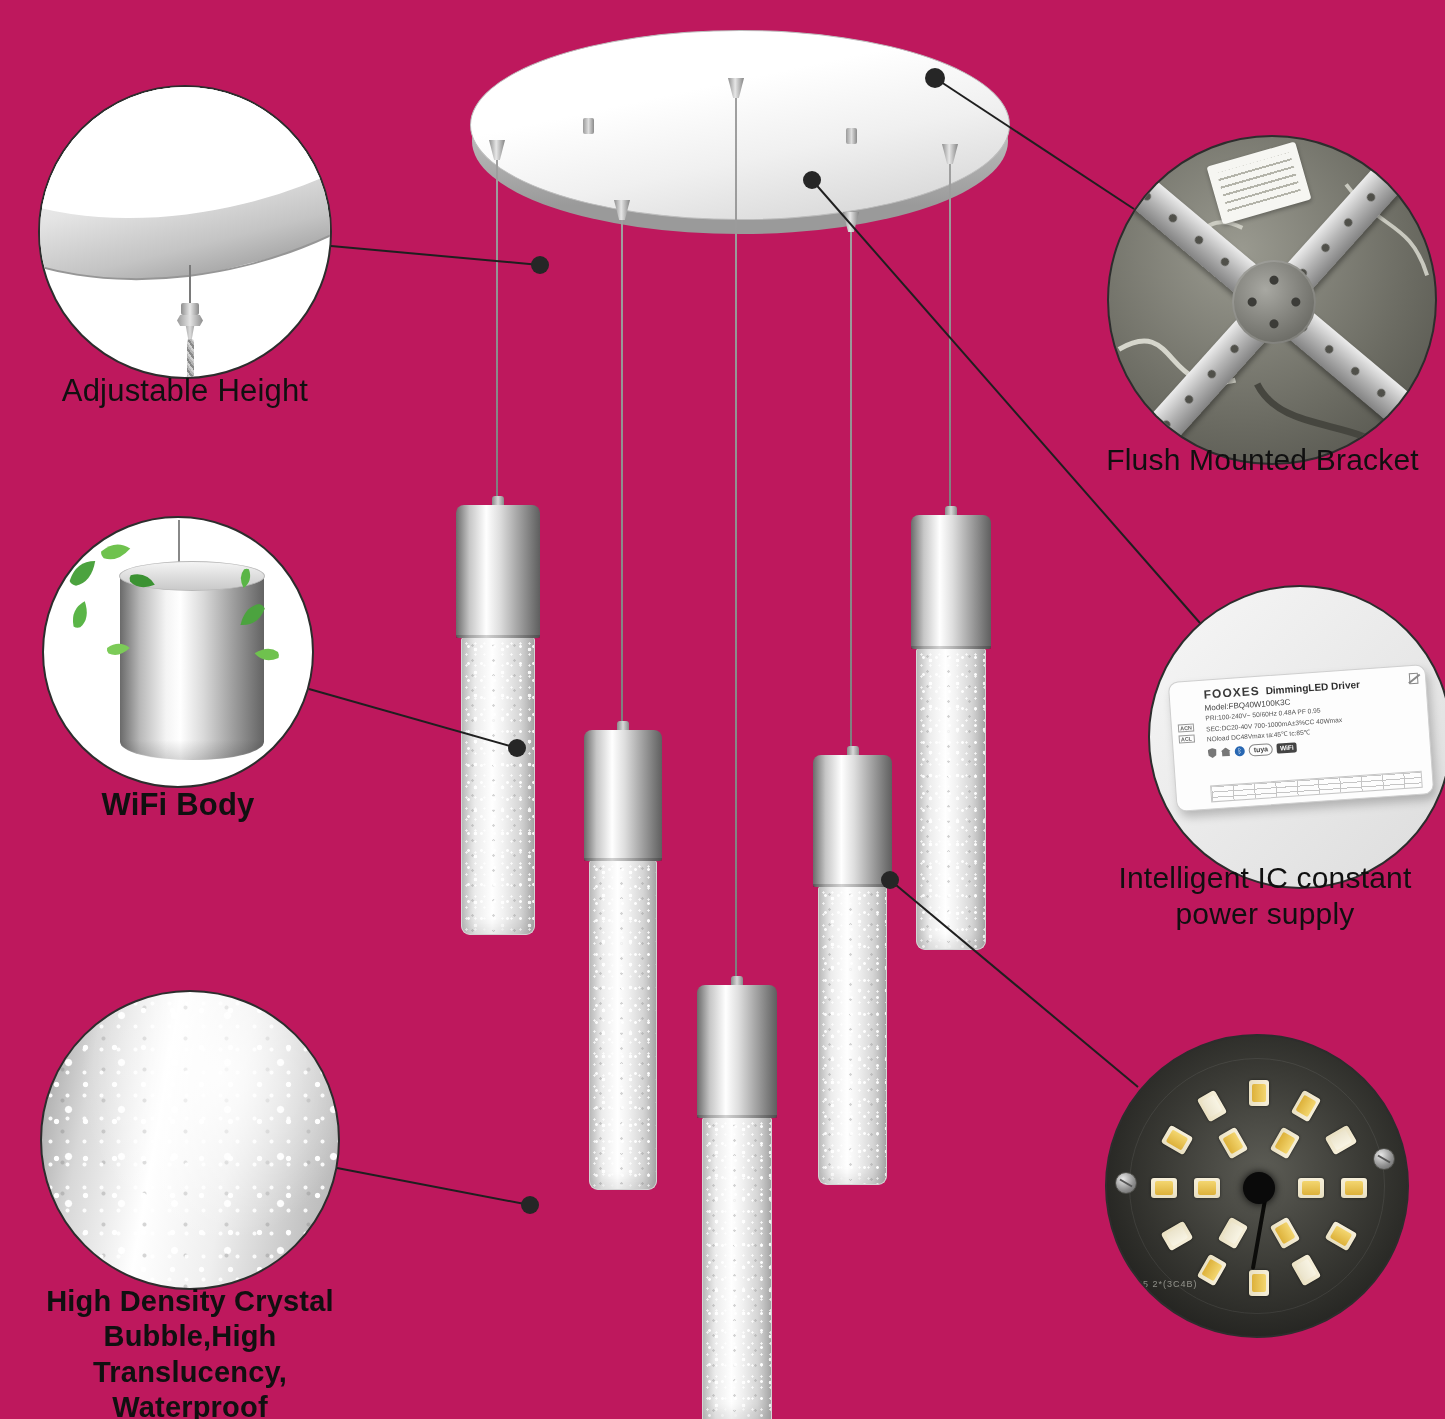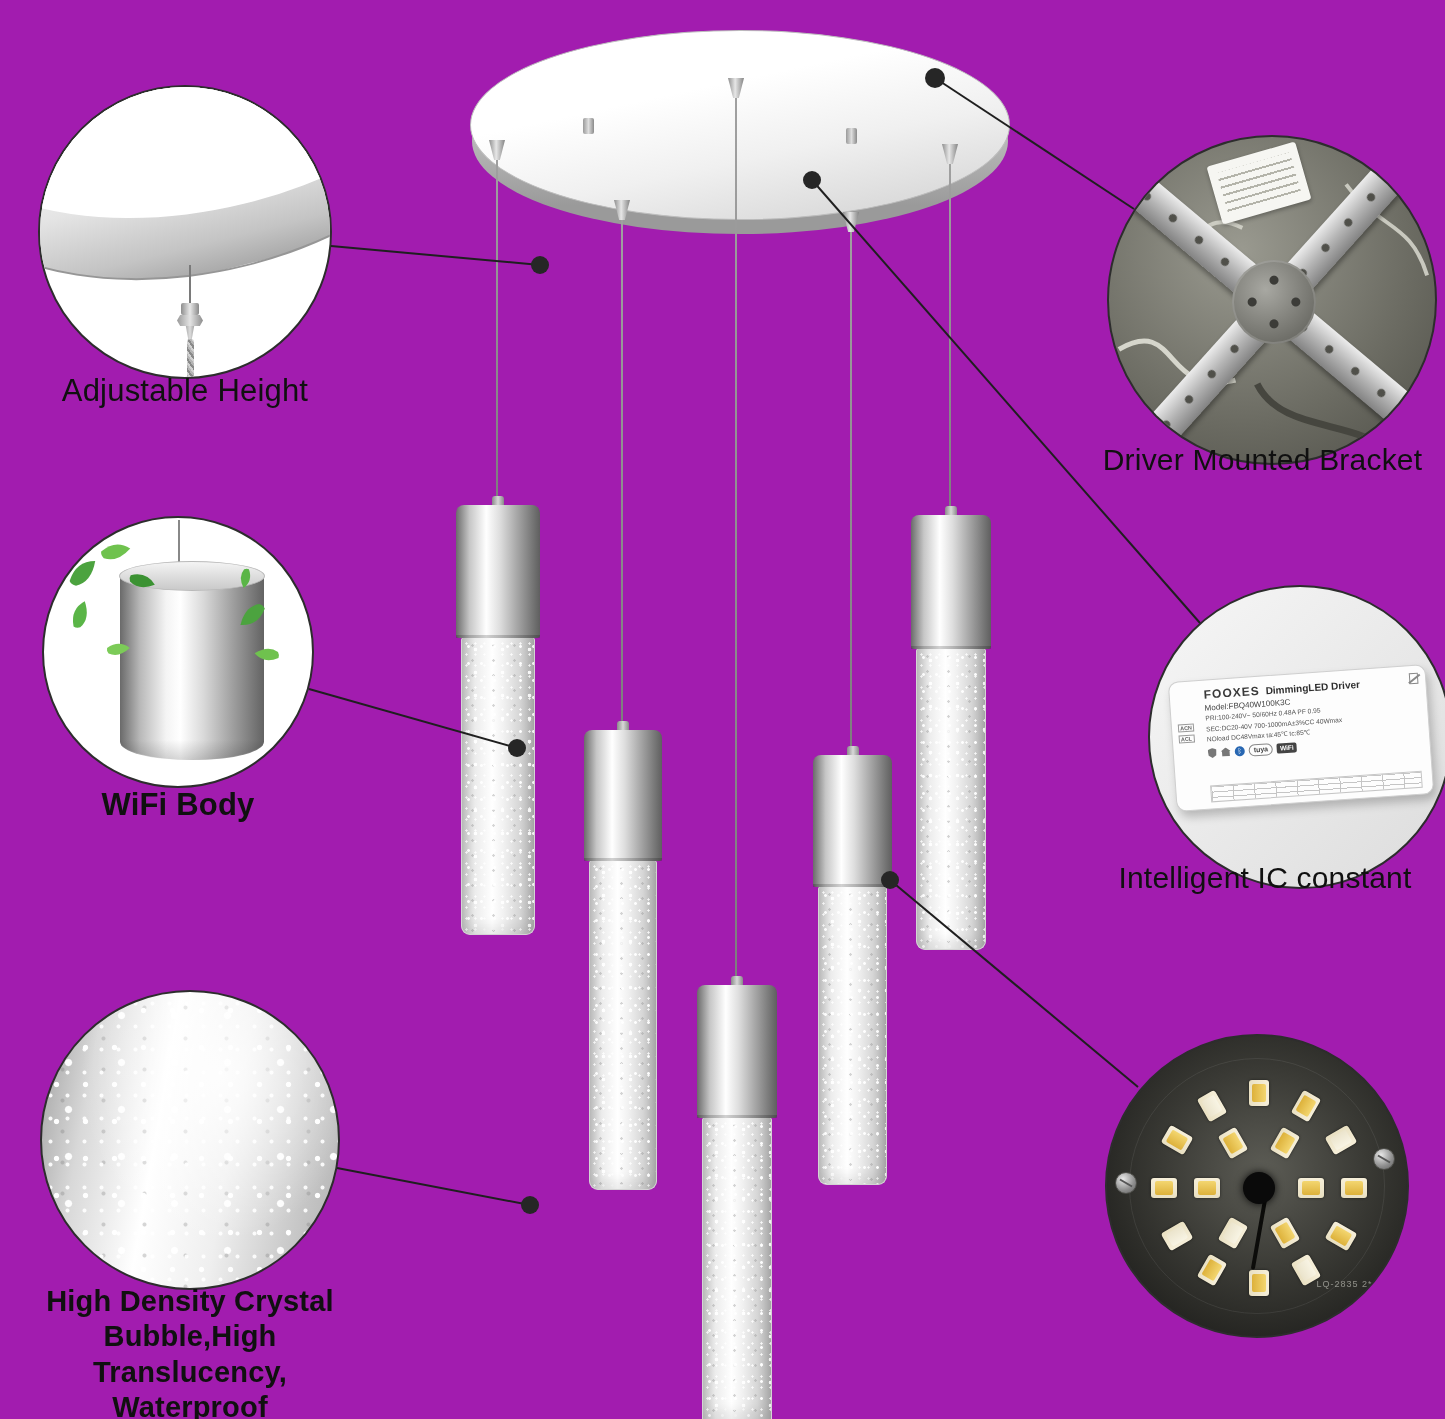"Adjustable Height" .stage { background: #a21caf -> #be185d }
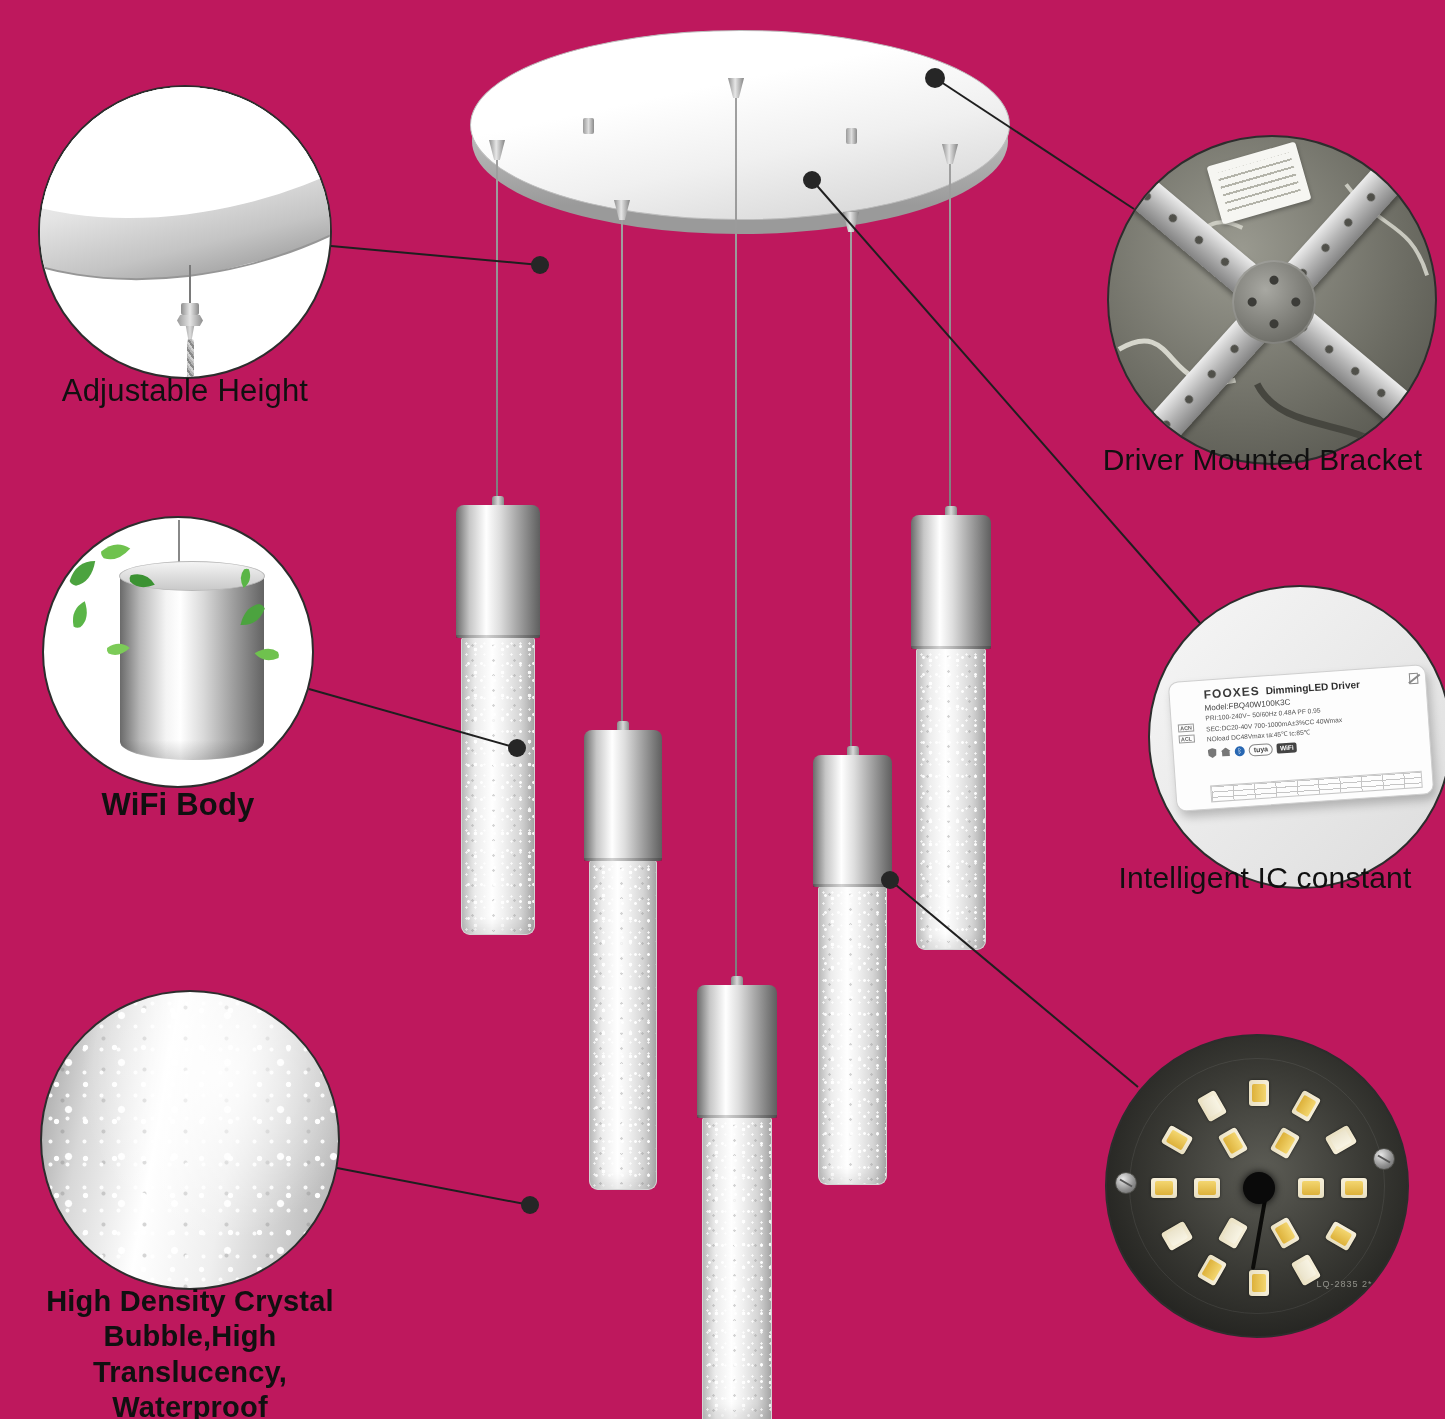"Driver Mounted Bracket" div.callout-label { text: Driver -> Flush }
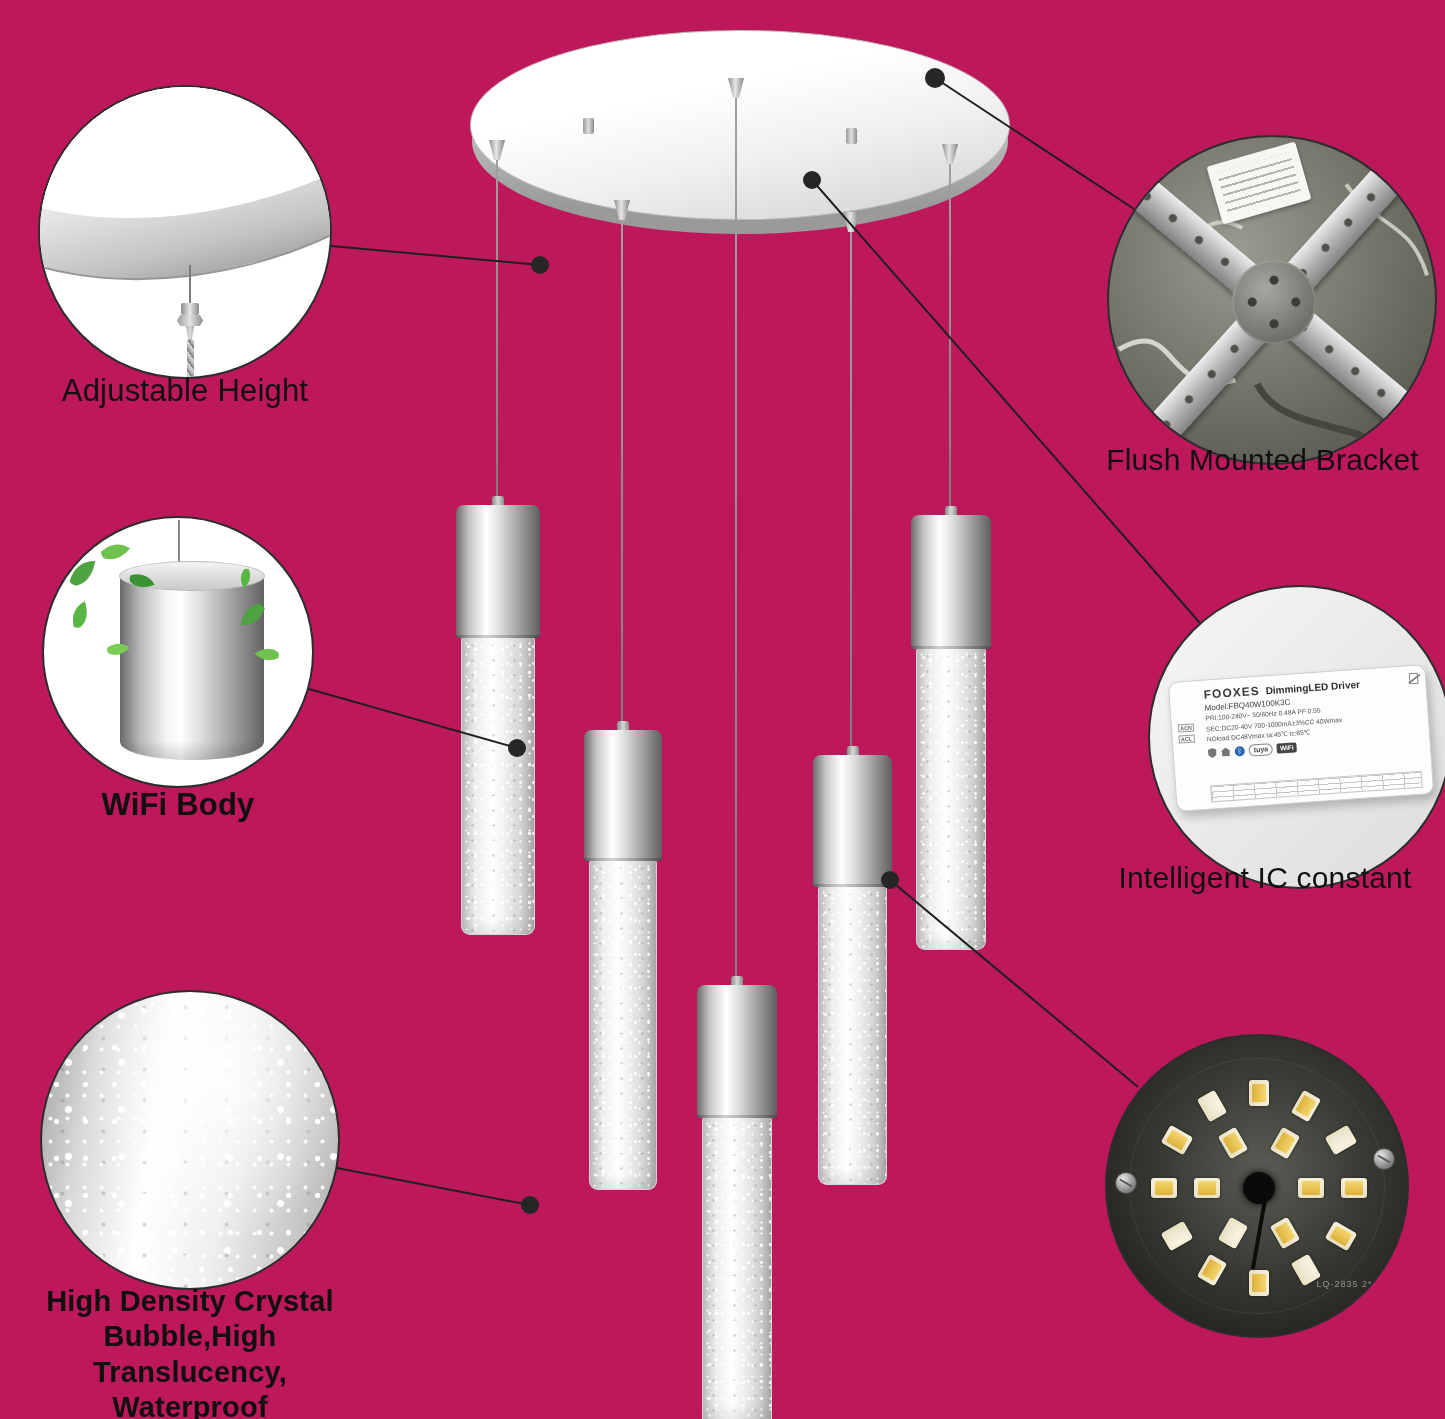"power supply" div { html: none -> <div>power supply</div> }
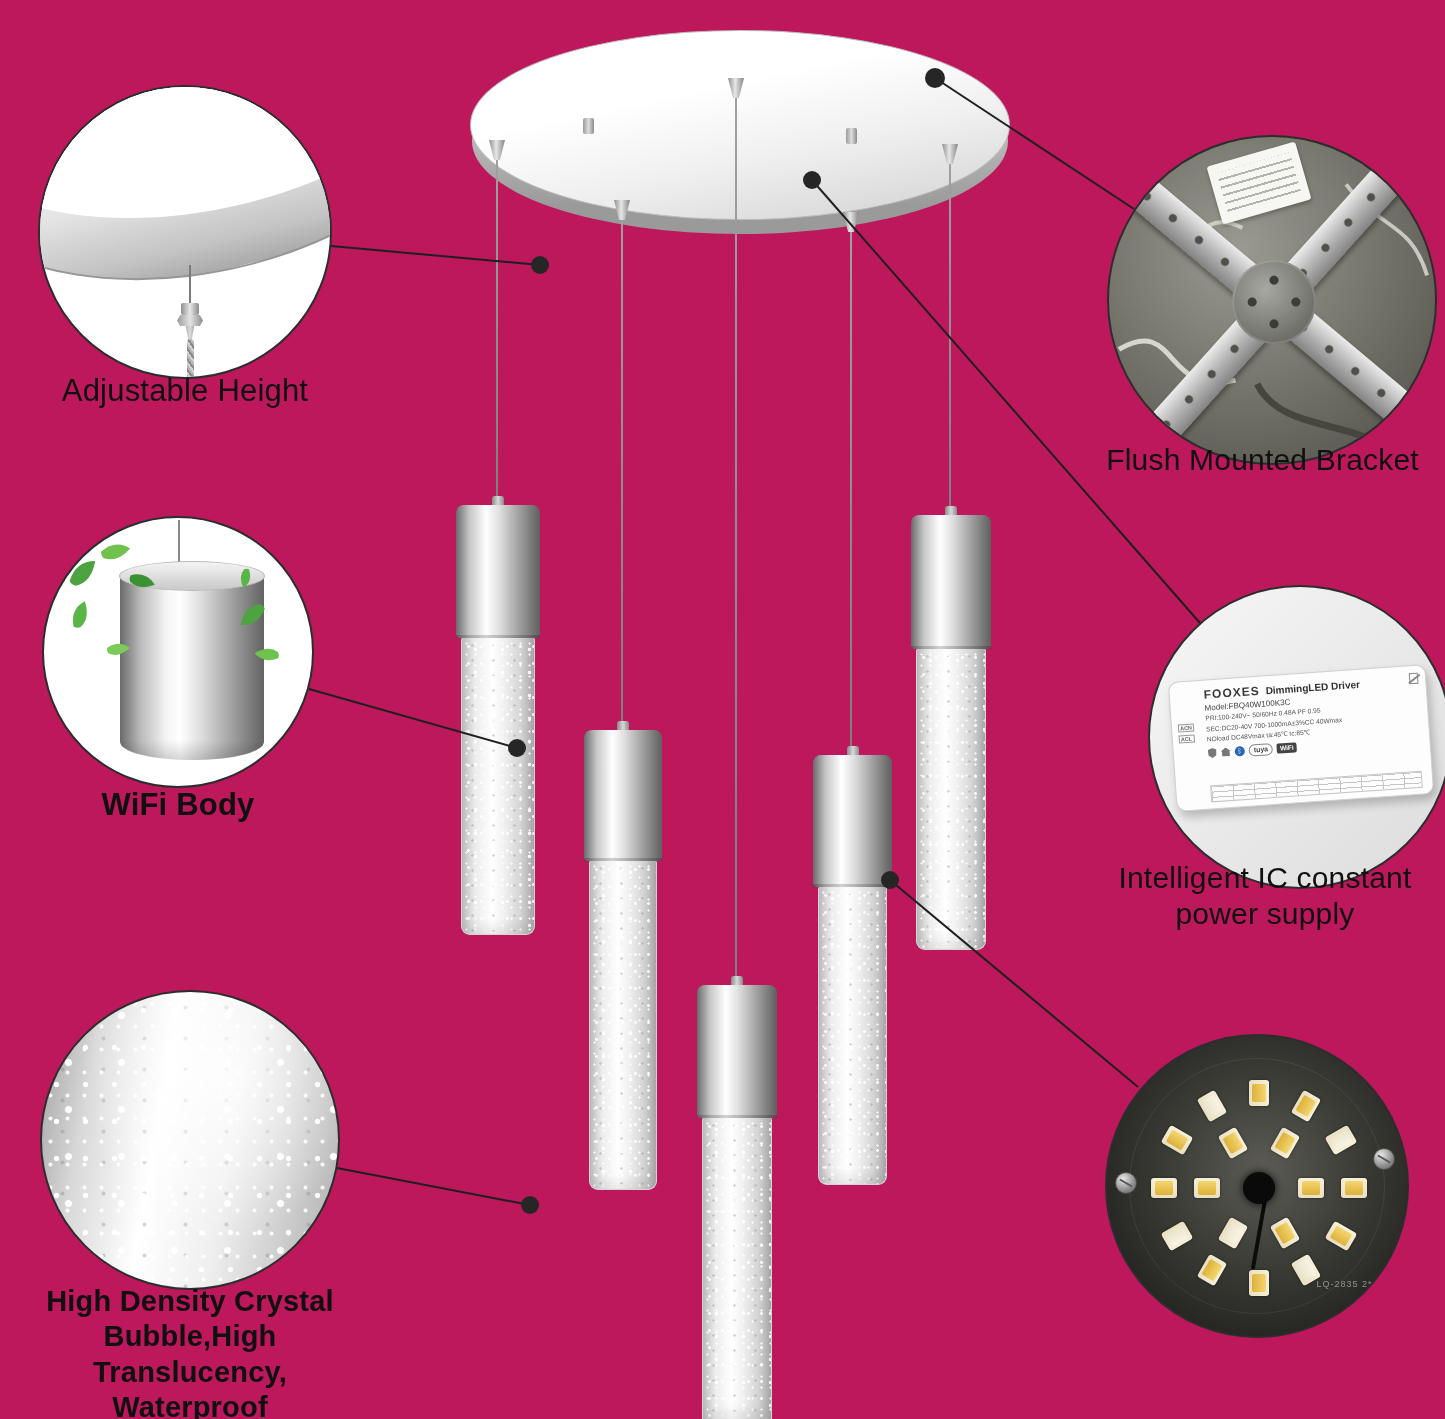"LQ-2835 2*(3C4B)" .led-marking { text-align: right -> left }
